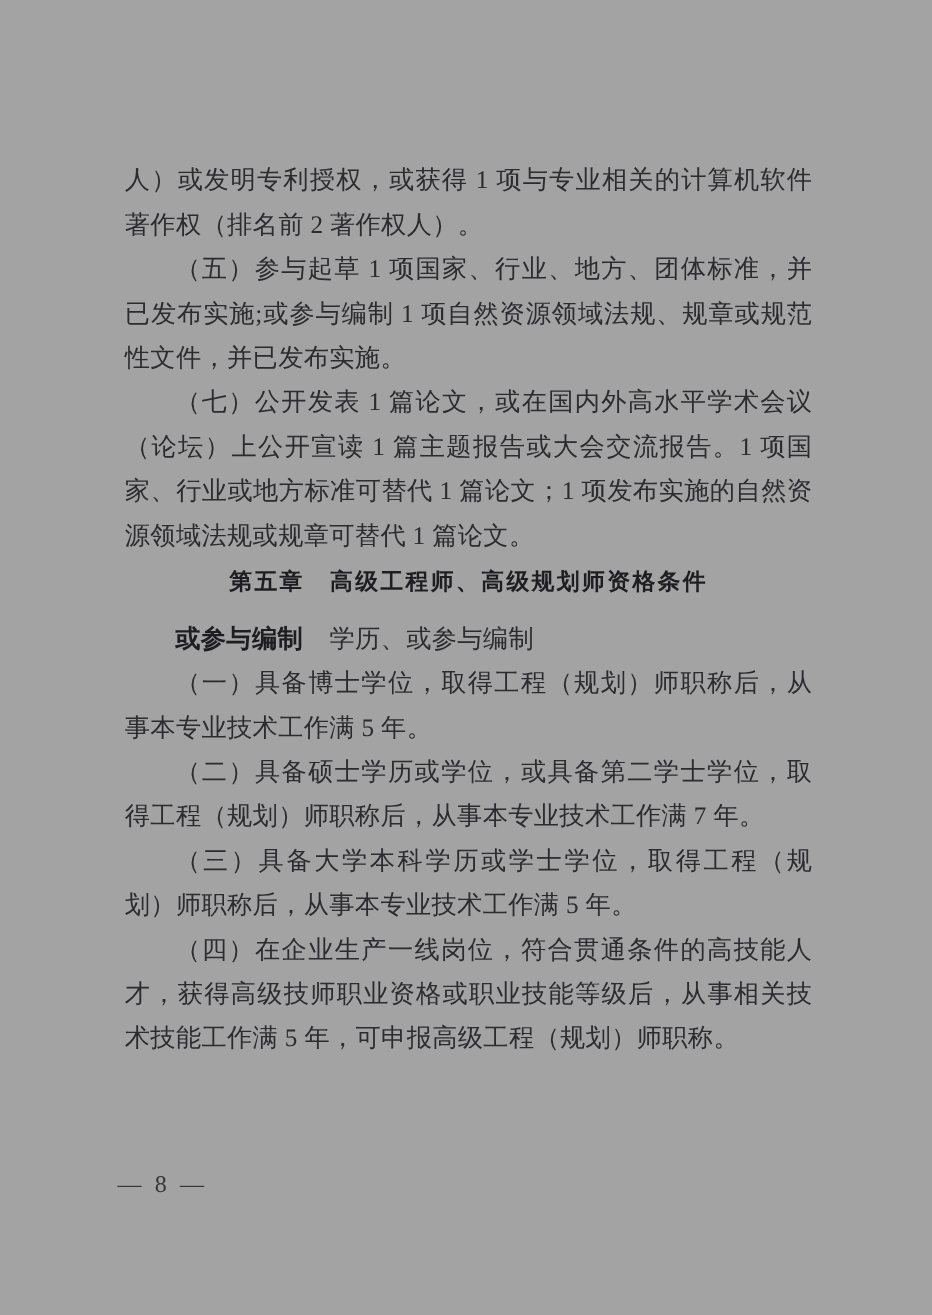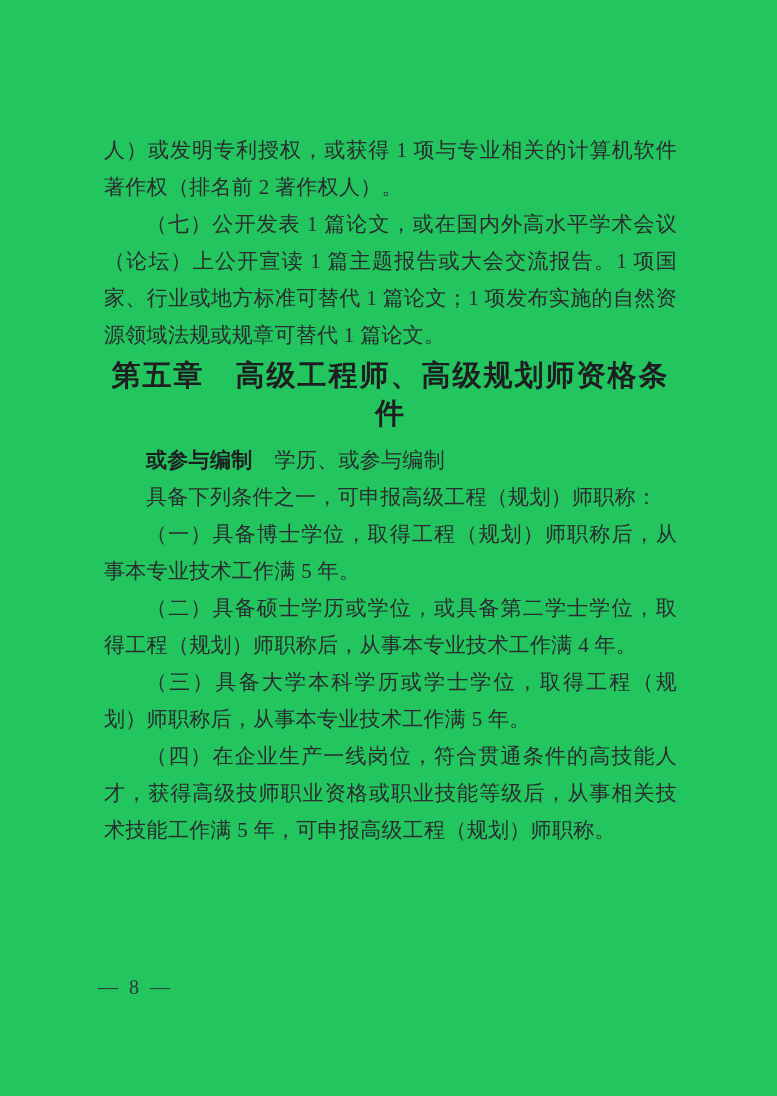"人）或发明专利授权，或获得 1 项与专业相关的计算机软件著作权（排名前 2" .page { background: #22c55e -> #a3a3a3 }
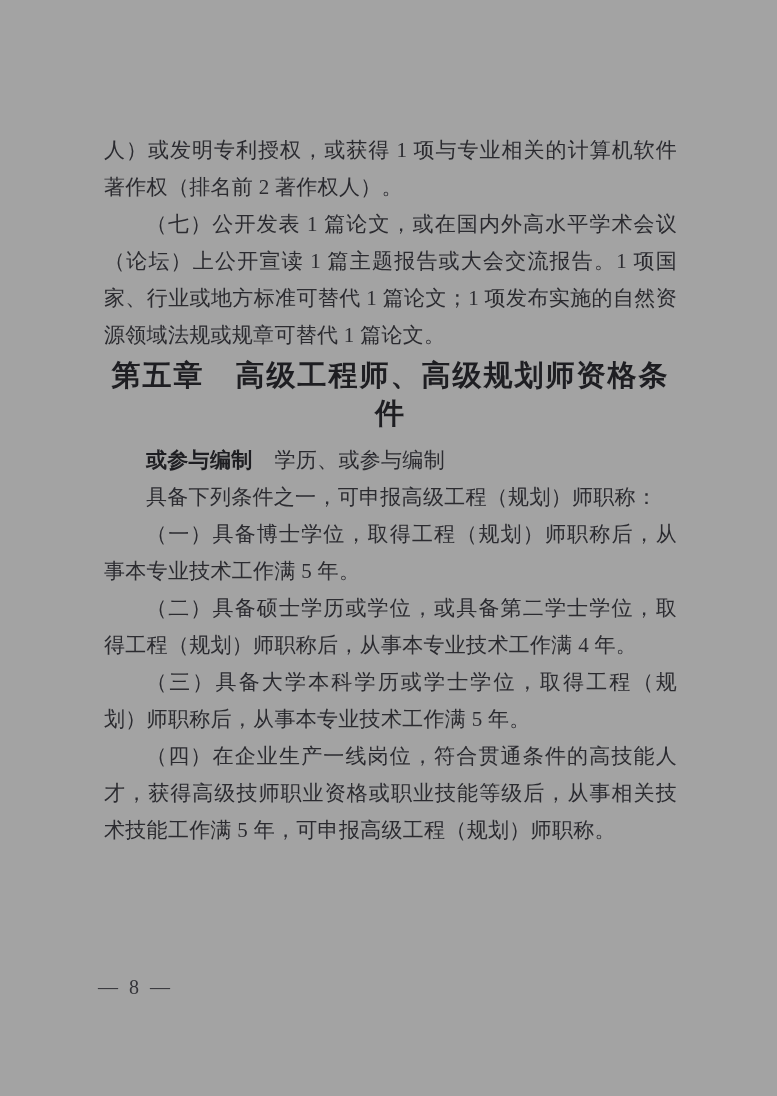"（五）参与起草 1 项国家、行业、地方、团体标准，并已发布实施;或参与编制 1" p.body-text { html: none -> <p>（五）参与起草 1 项国家、行业、地方、团体标准，并已发布实施;或参与编制 1 项自然资源领域法规、规章或规范性文件，并已发布实施。</p> }
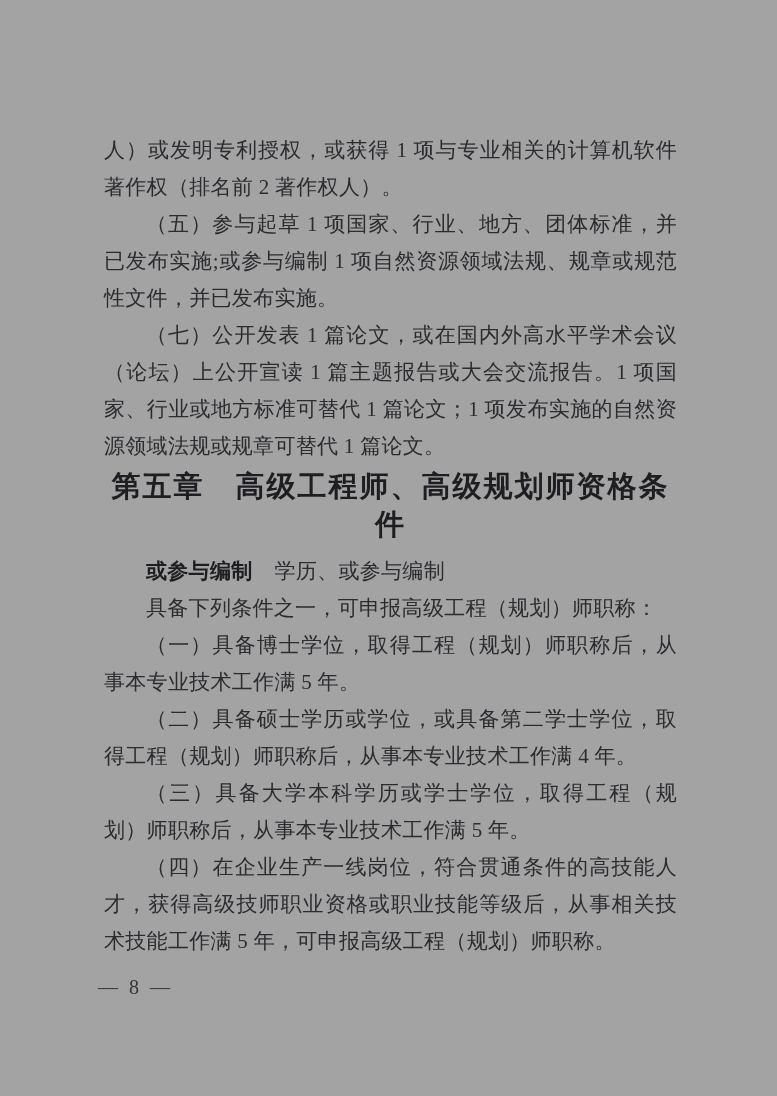"第五章 高级工程师、高级规划师资格条件" h1.chapter-heading { font-size: 29px -> 19px }
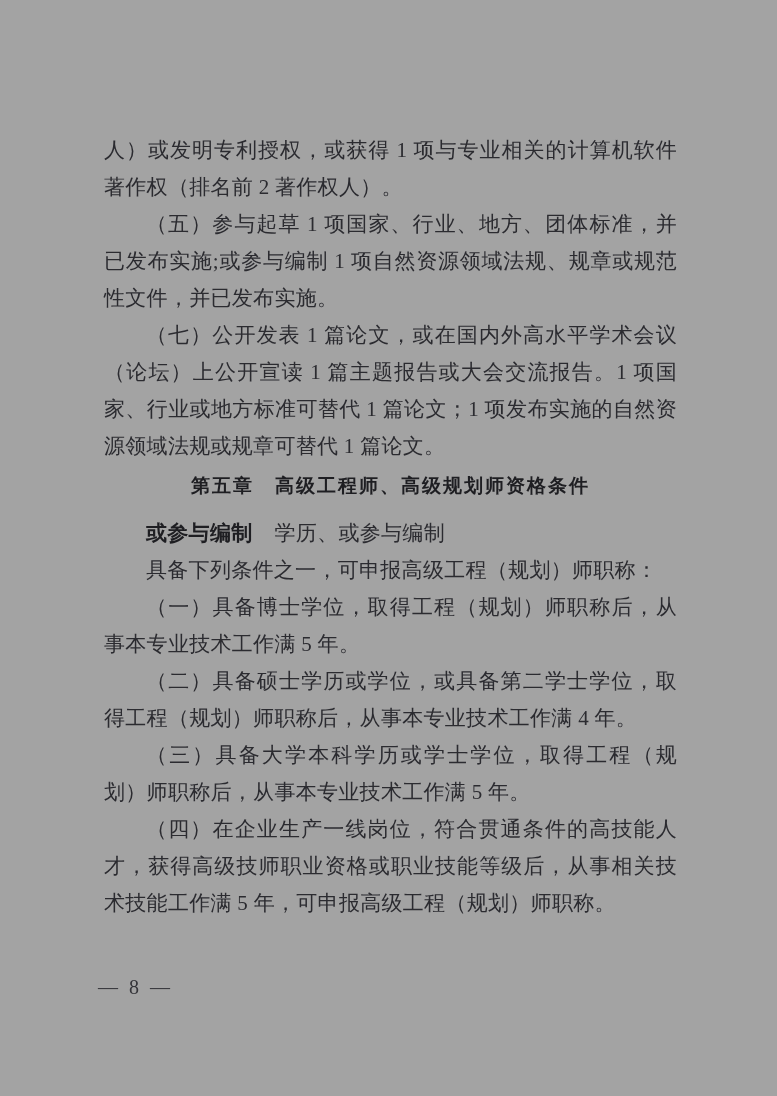"具备下列条件之一，可申报高级工程（规划）师职称：" p.body-text { html: <p>具备下列条件之一，可申报高级工程（规划）师职称：</p> -> none }
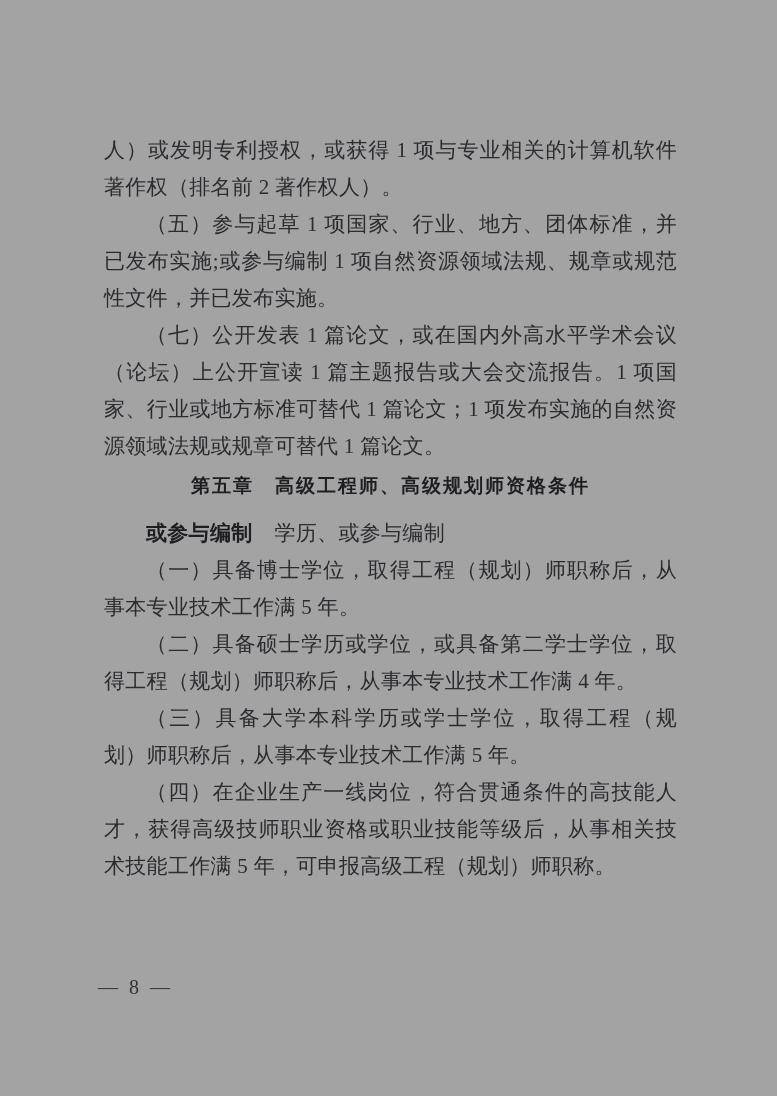"（二）具备硕士学历或学位，或具备第二学士学位，取得工程（规划）师职称后，从事本专" p.body-text { text: 4 -> 7 }
